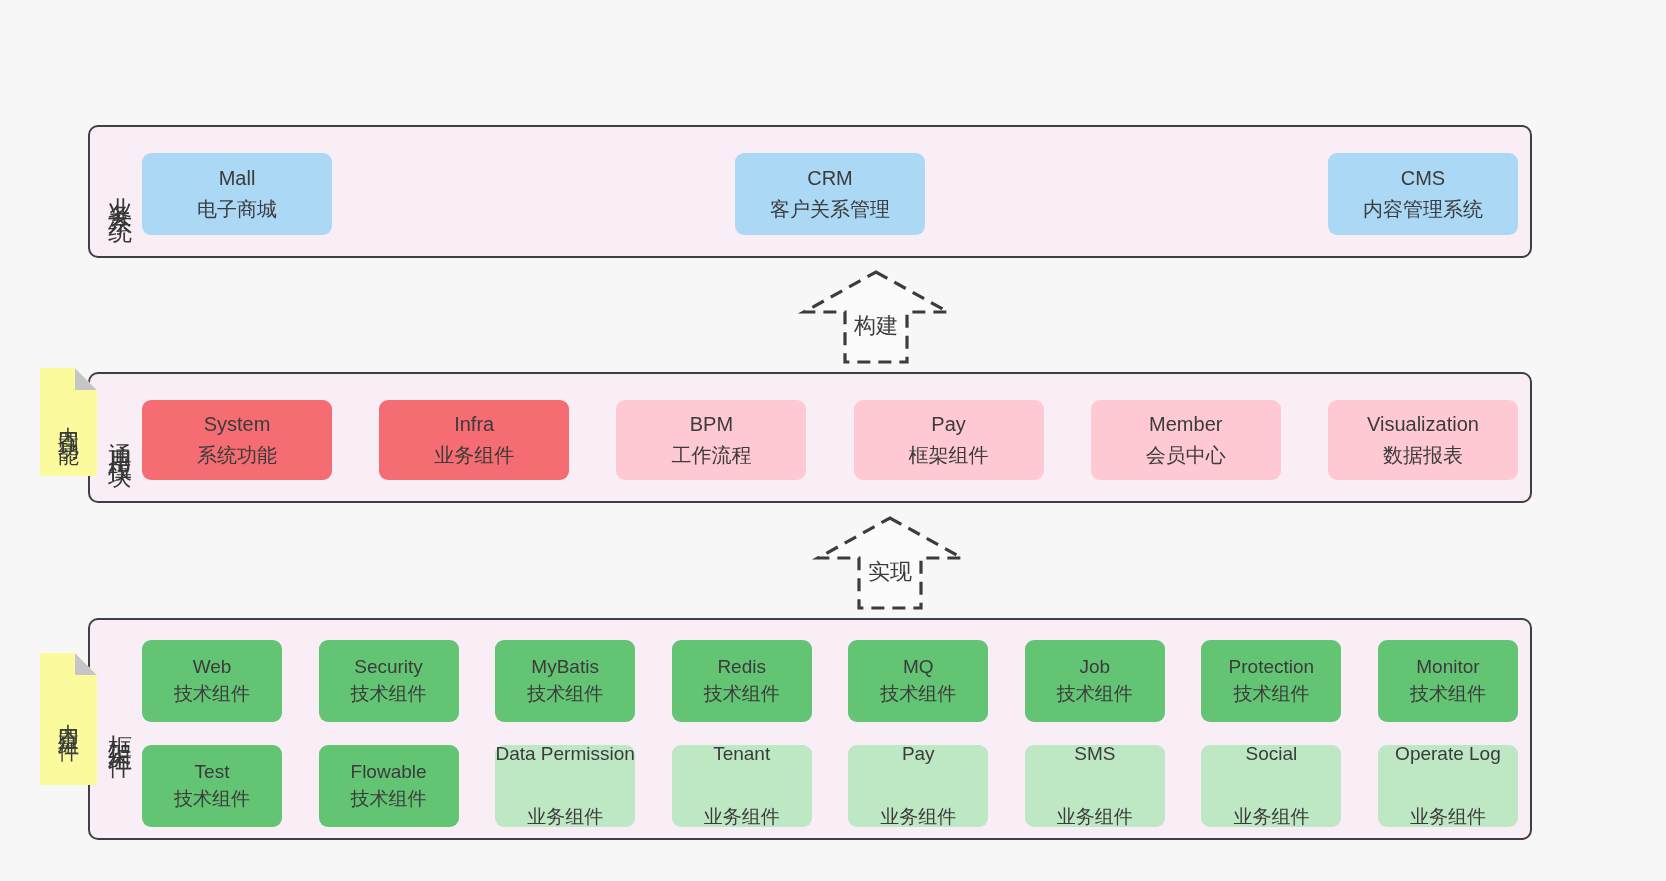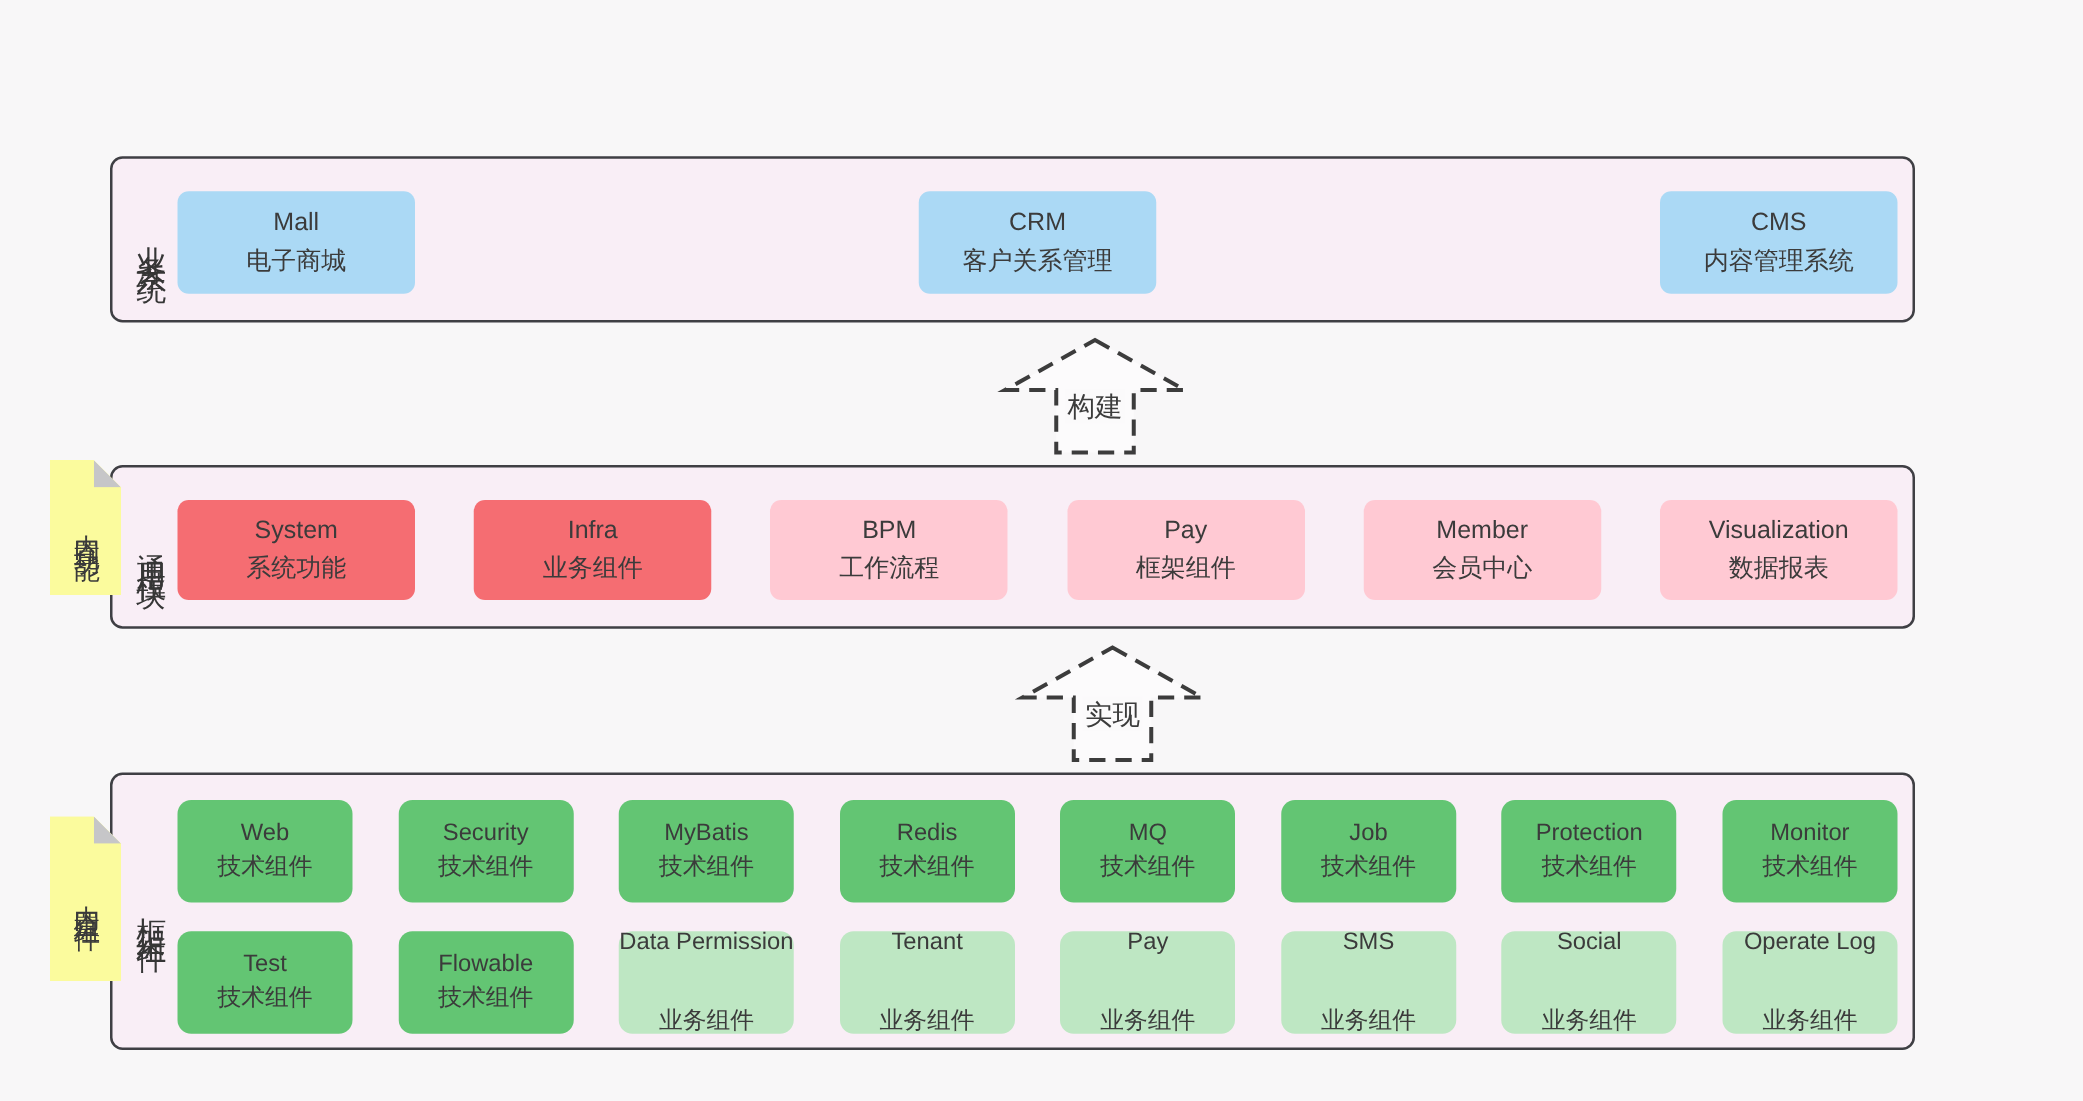"Web" #layer-2 .box { border-radius: 11px -> none }
